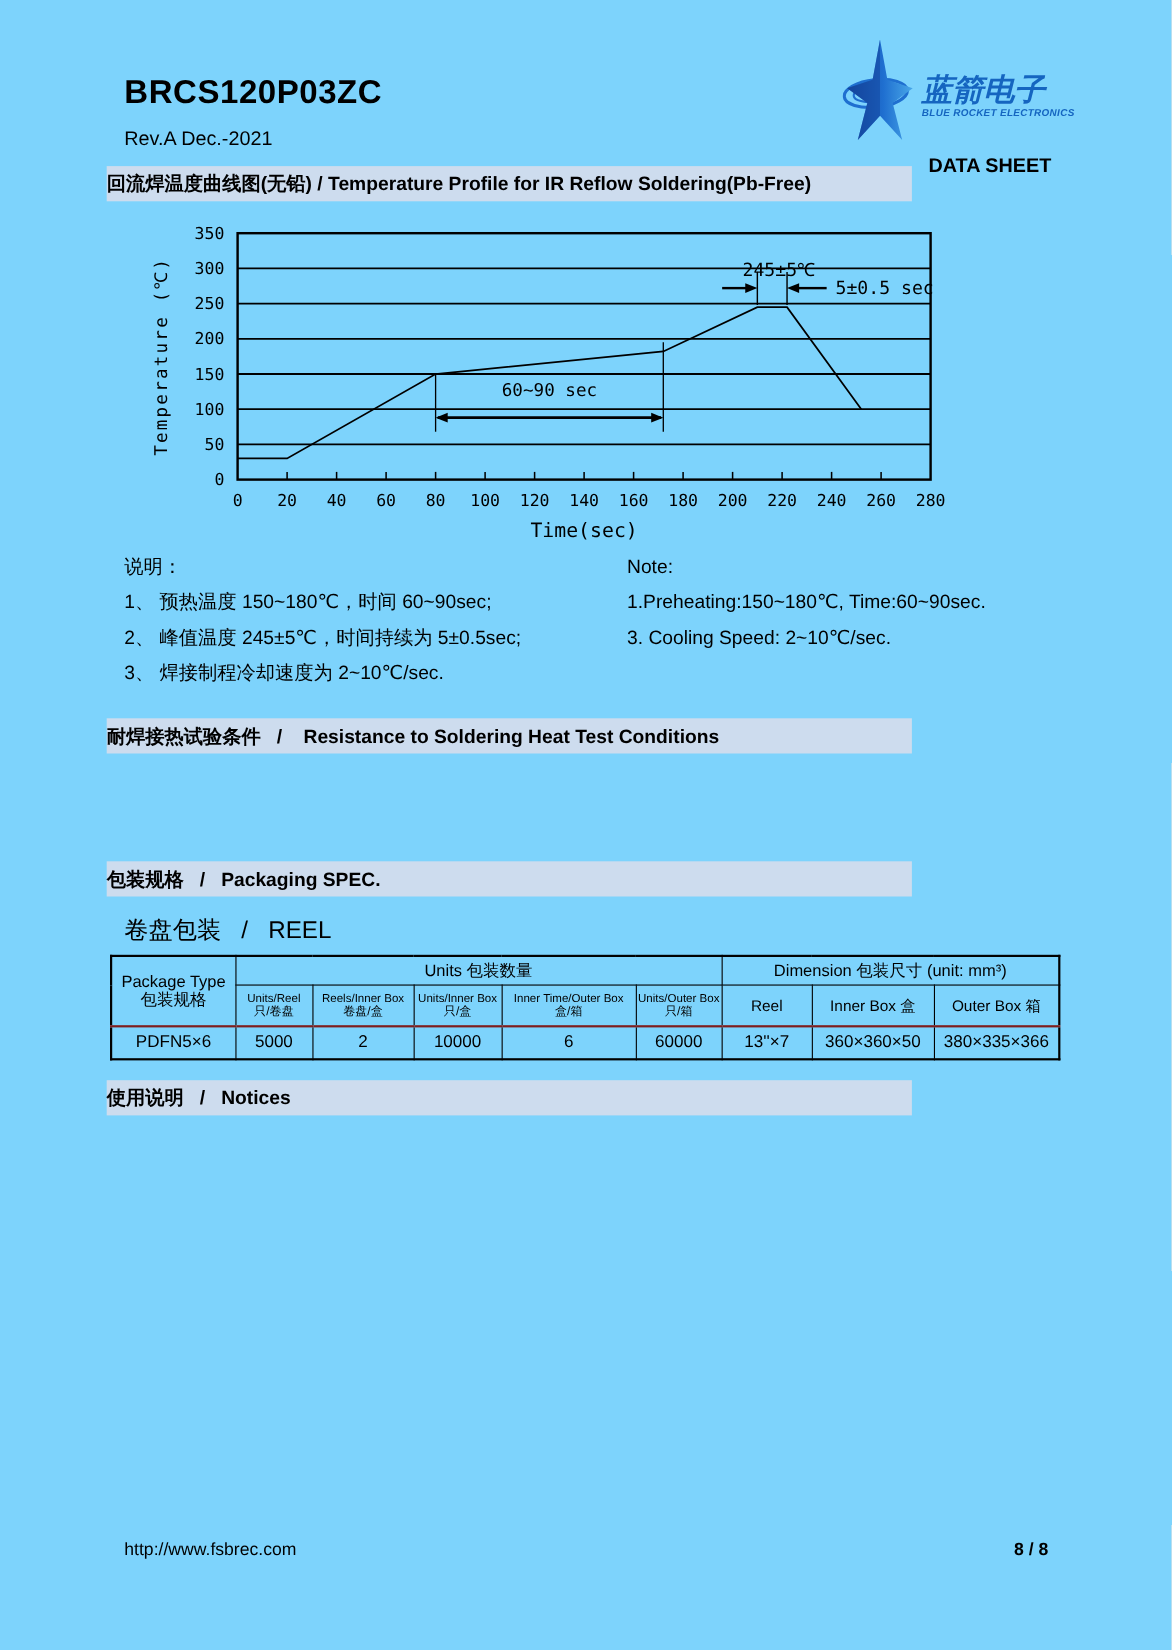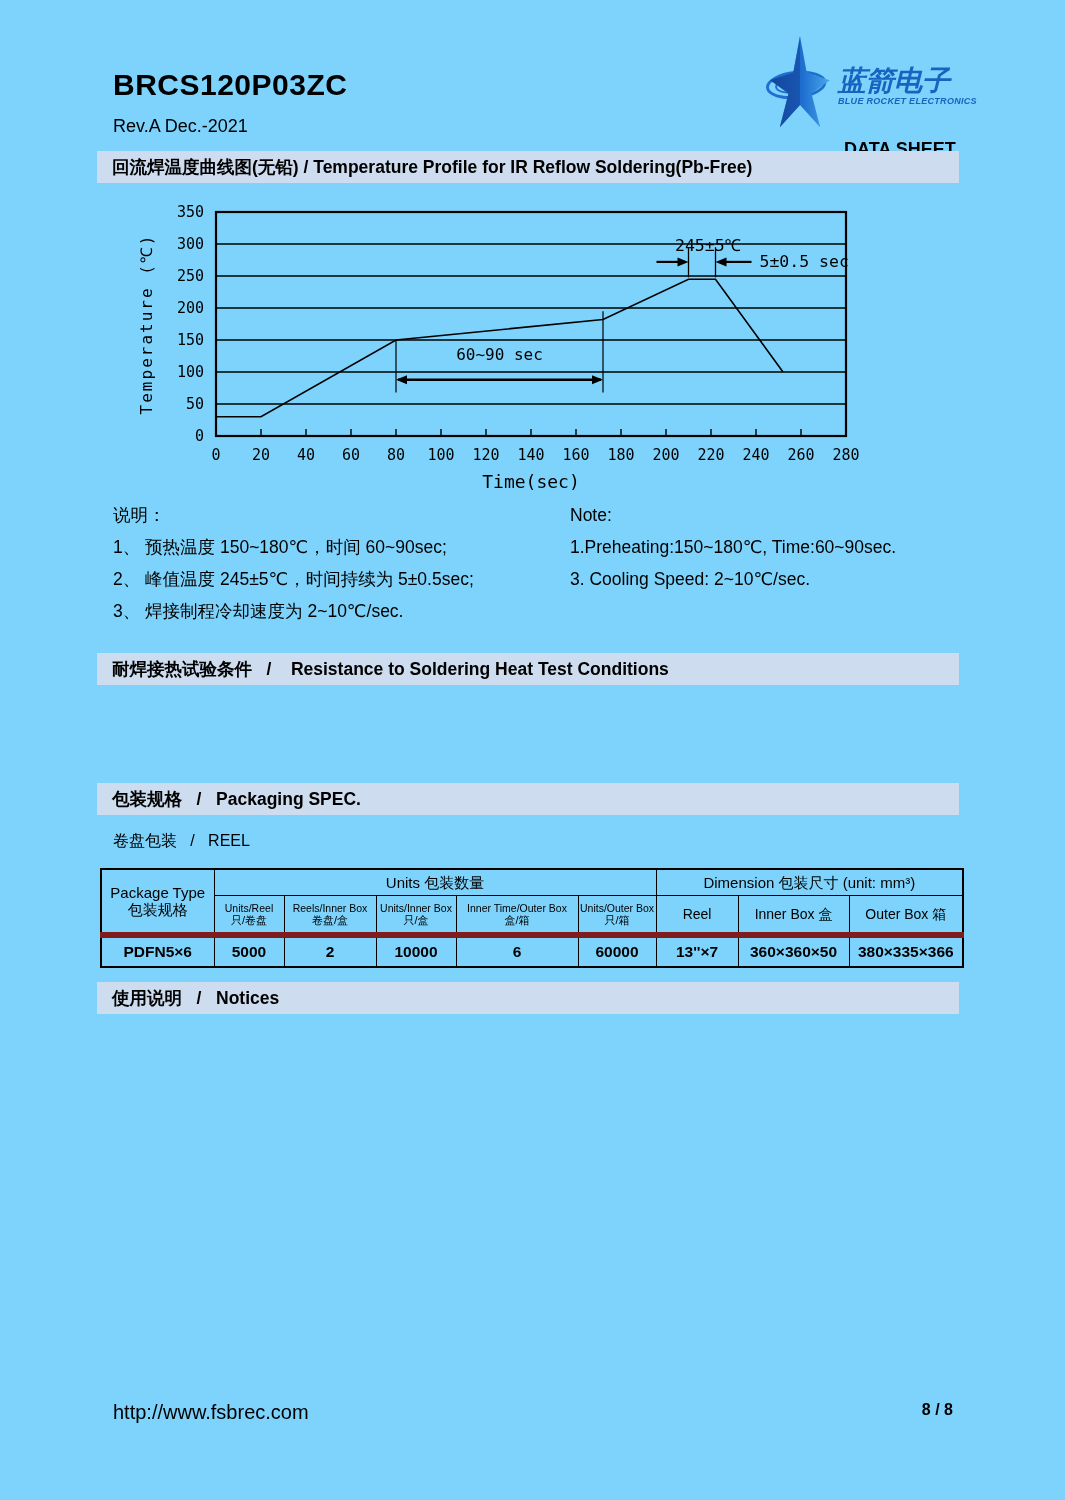"回流焊温度曲线图(无铅) / Temperature Profile for" .bar { padding-left: 15px -> 0; width: 862px -> 732px }
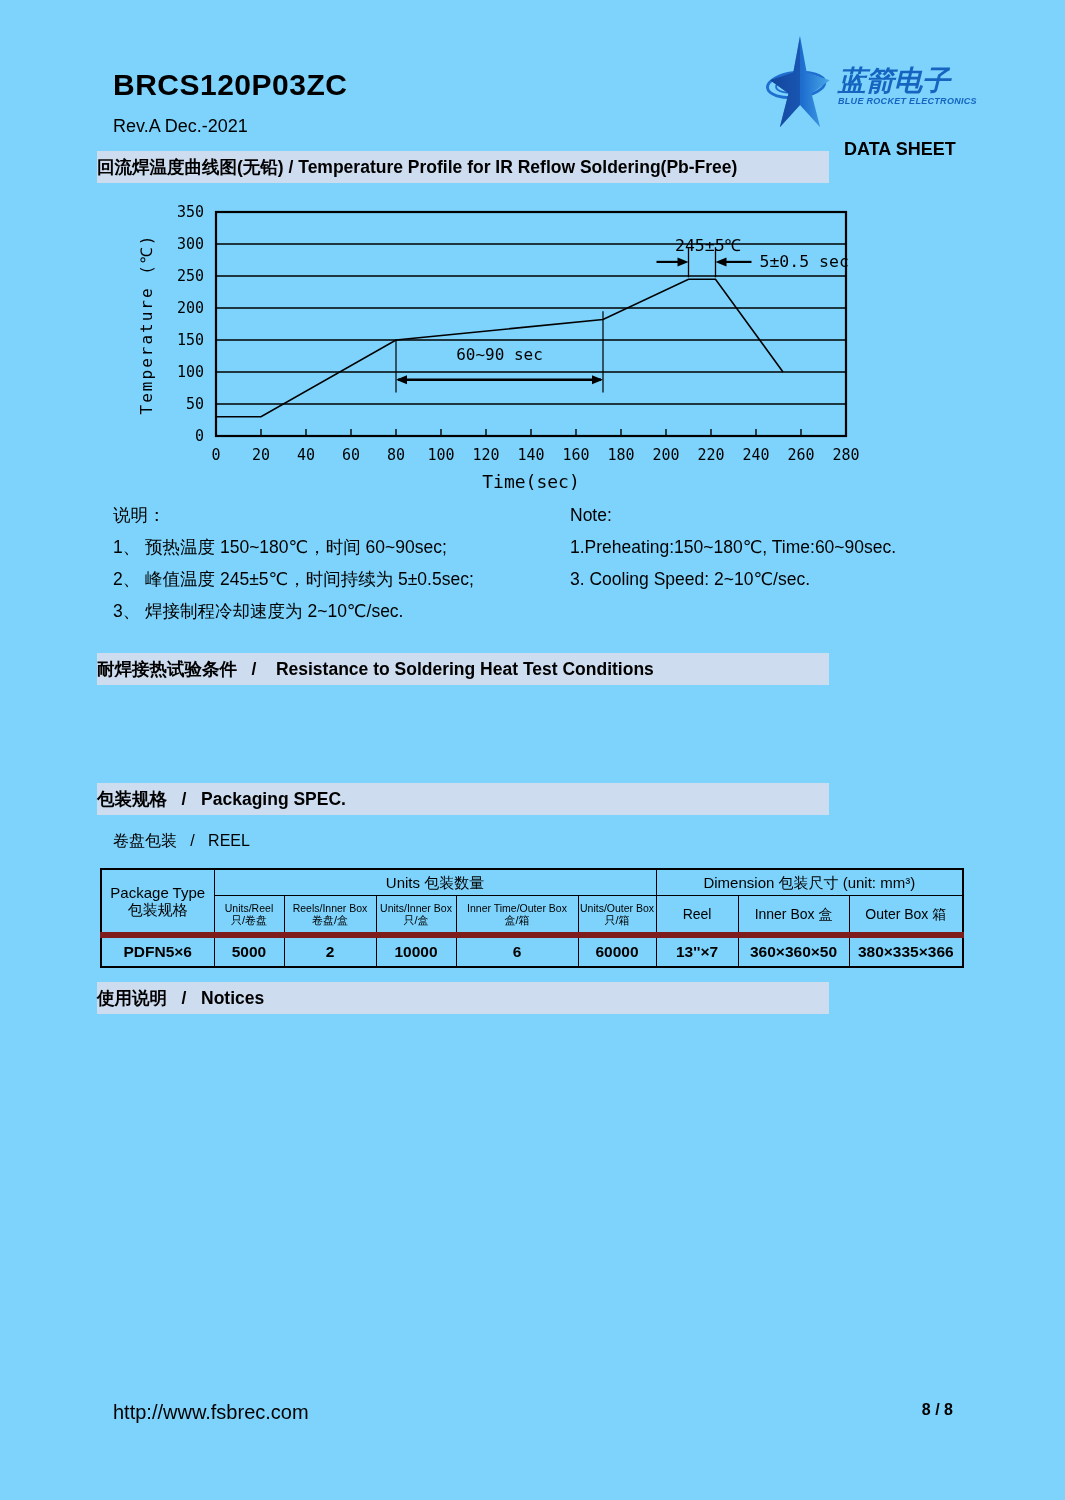"卷盘包装 / REEL" .reel-line { font-size: 16px -> 22px }
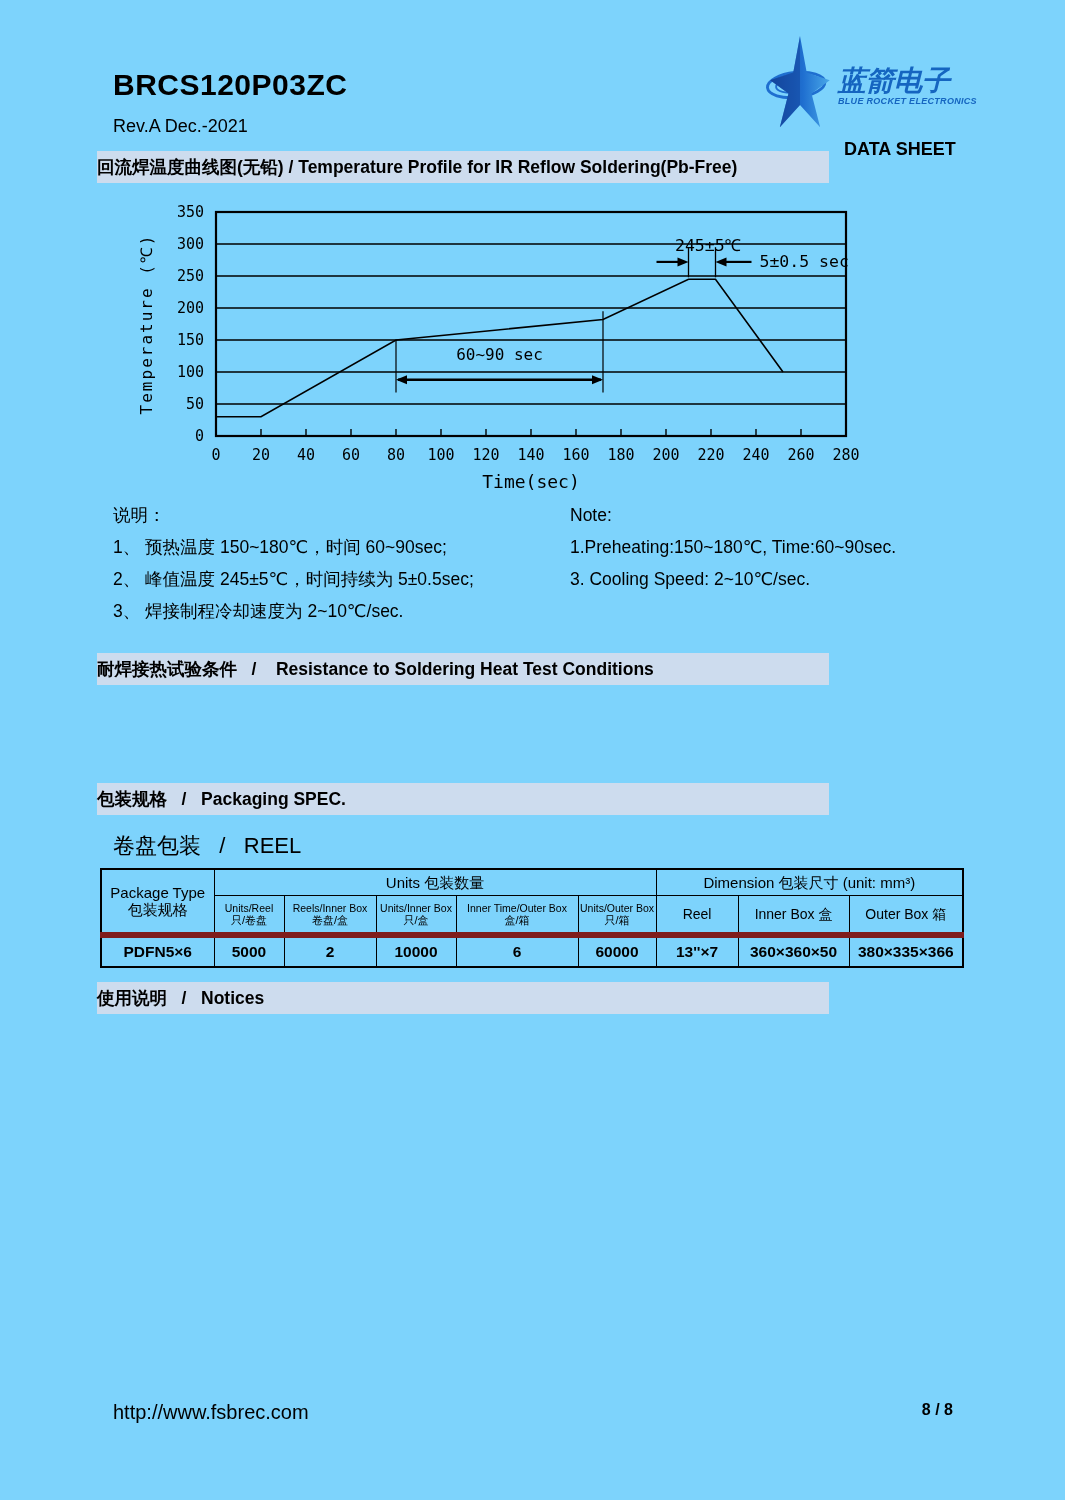"PDFN5×6" .pkg-table tr.data td { border-top: 6px solid #7f1d1d -> 2px solid #7f1d1d; font-weight: bold -> none }
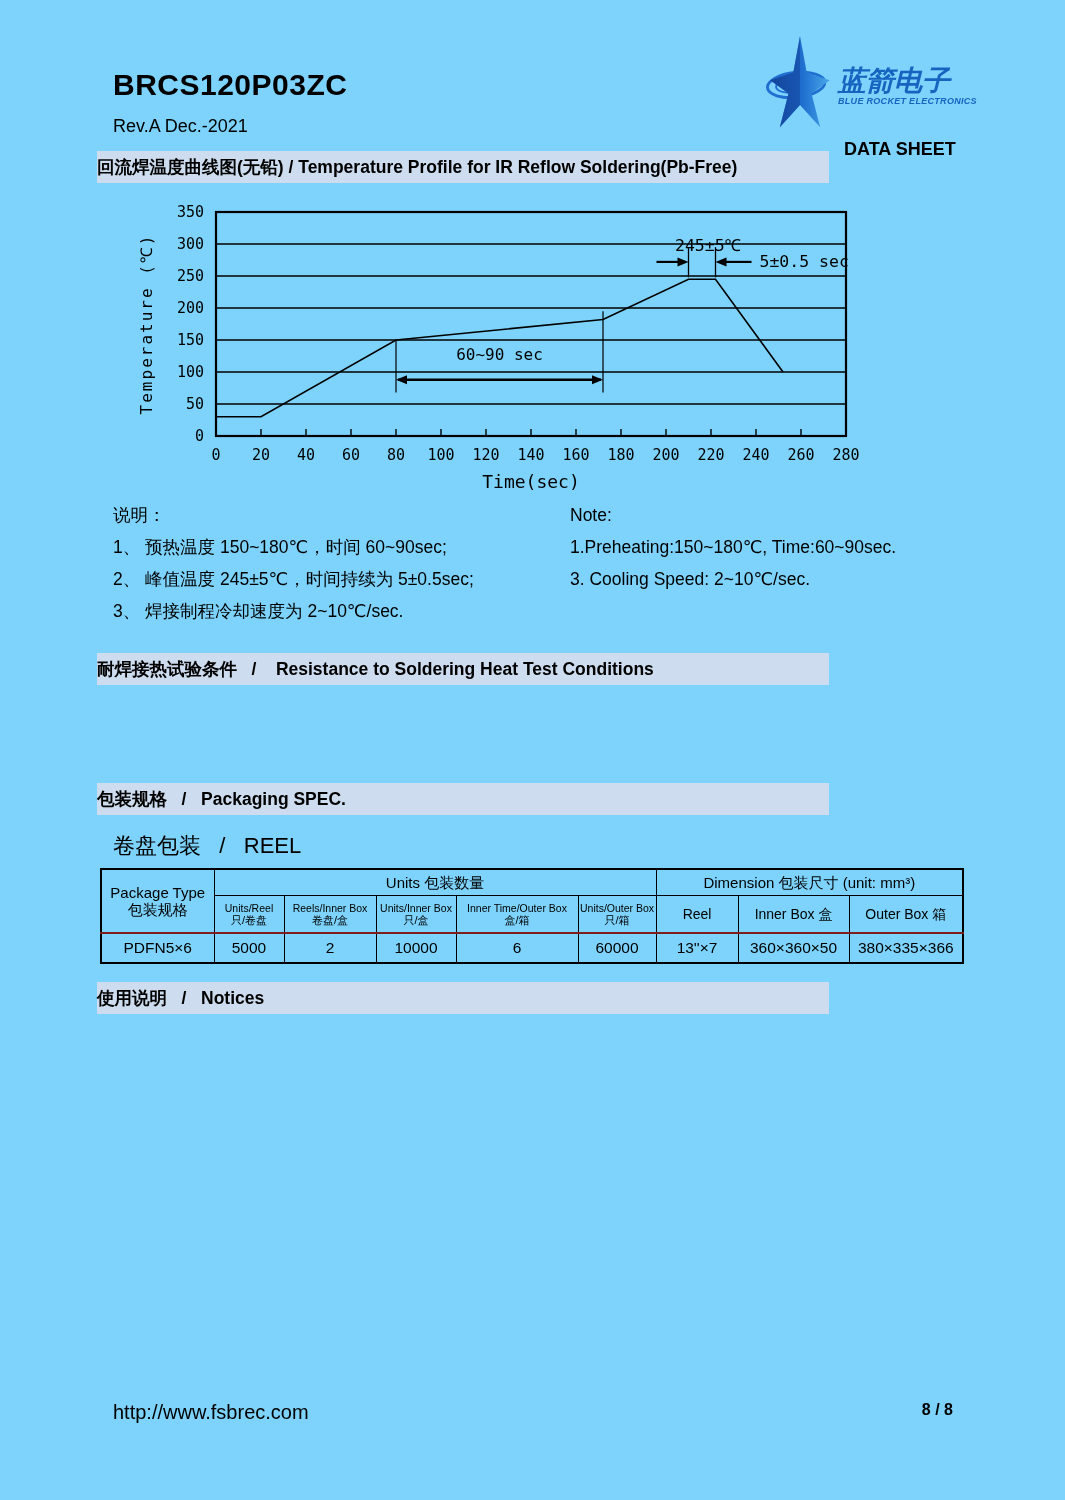"http://www.fsbrec.com" .footer-url { font-size: 20px -> 16px }
